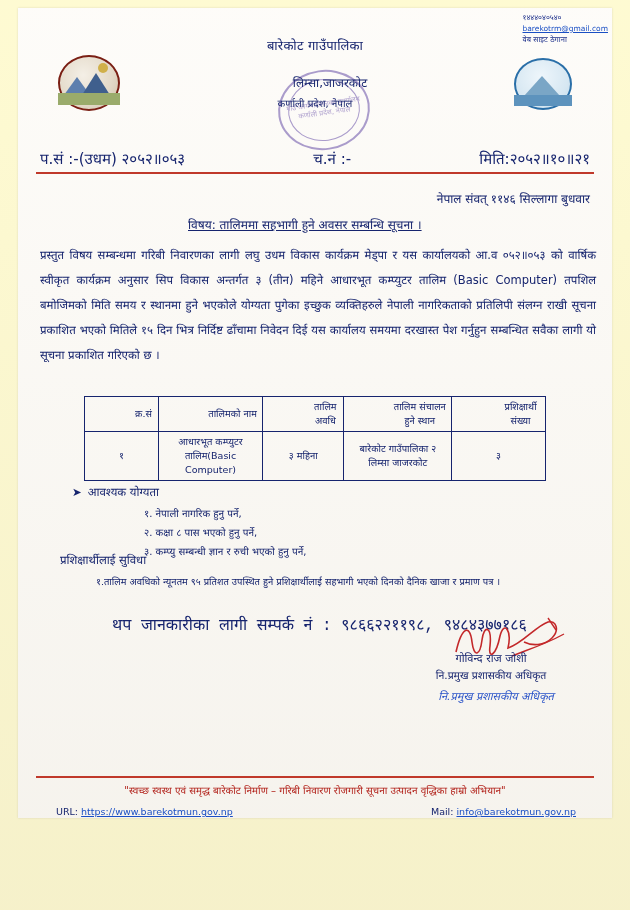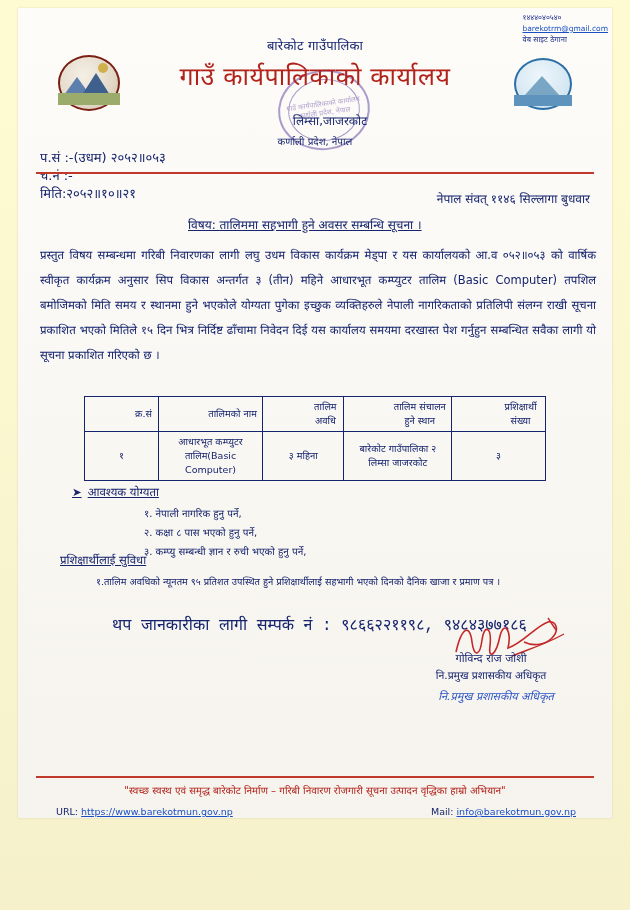"गाउँ कार्यपालिकाको कार्यालय" div.h-office { html: <div>गाउँ कार्यपालिकाको कार्यालय</div> -> none }
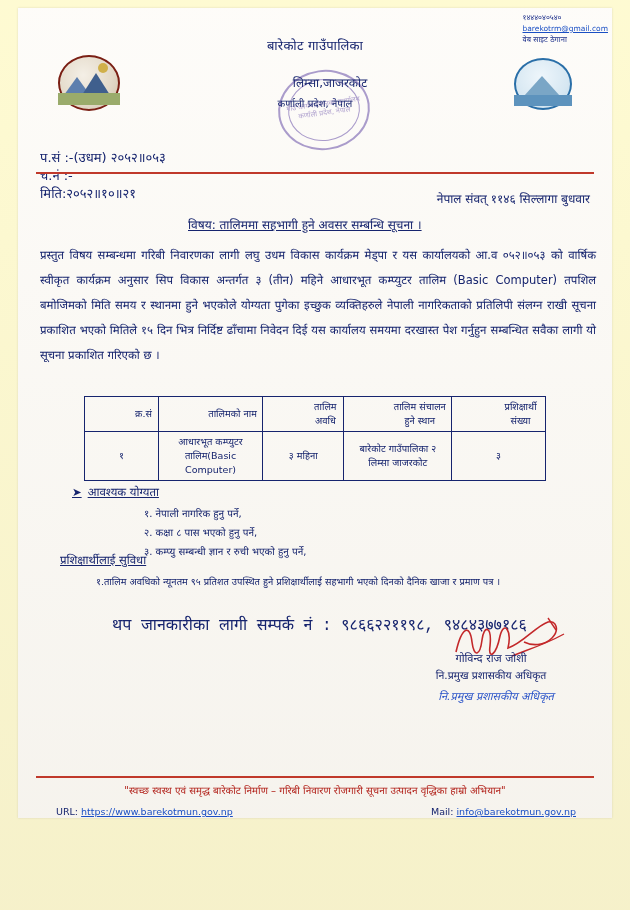"प.सं :-(उधम) २०५२॥०५३" .refline { flex-direction: column -> none; font-size: 13px -> 15px }
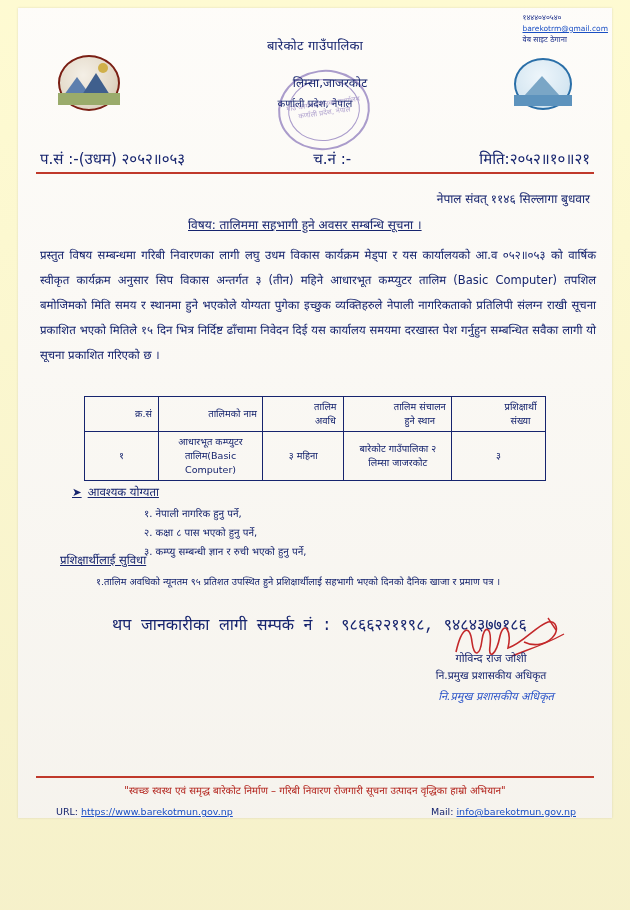"➤ आवश्यक योग्यता" .sec-title { text-decoration: underline -> none }
